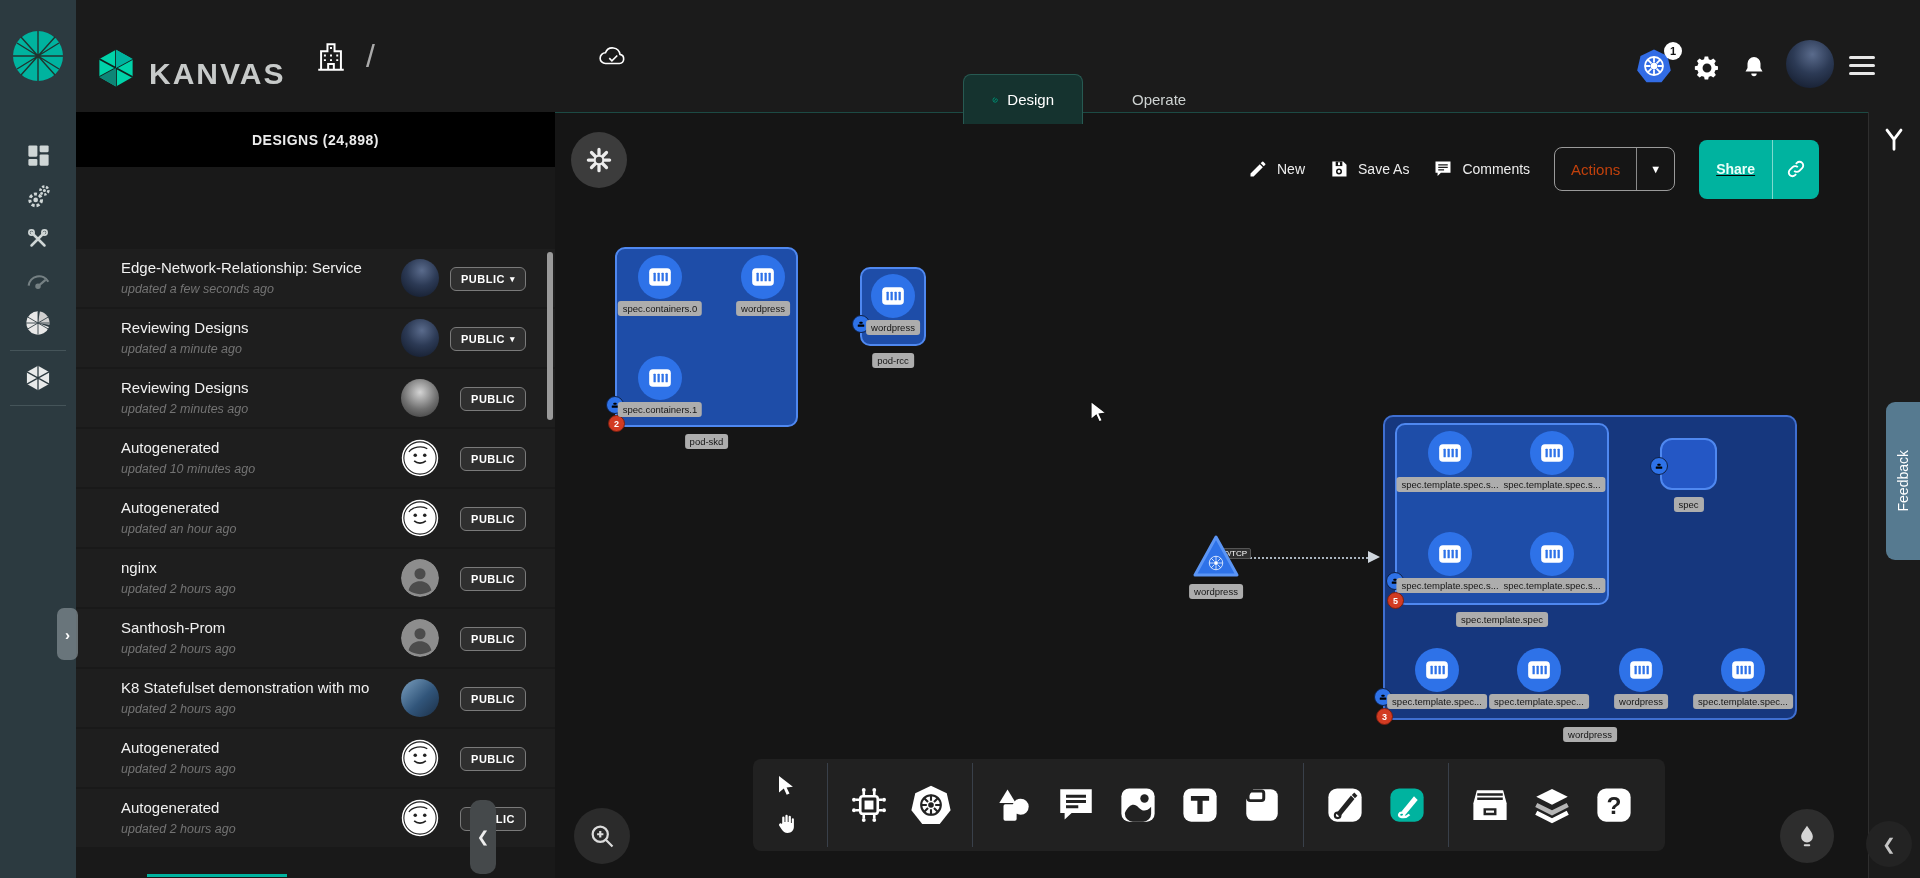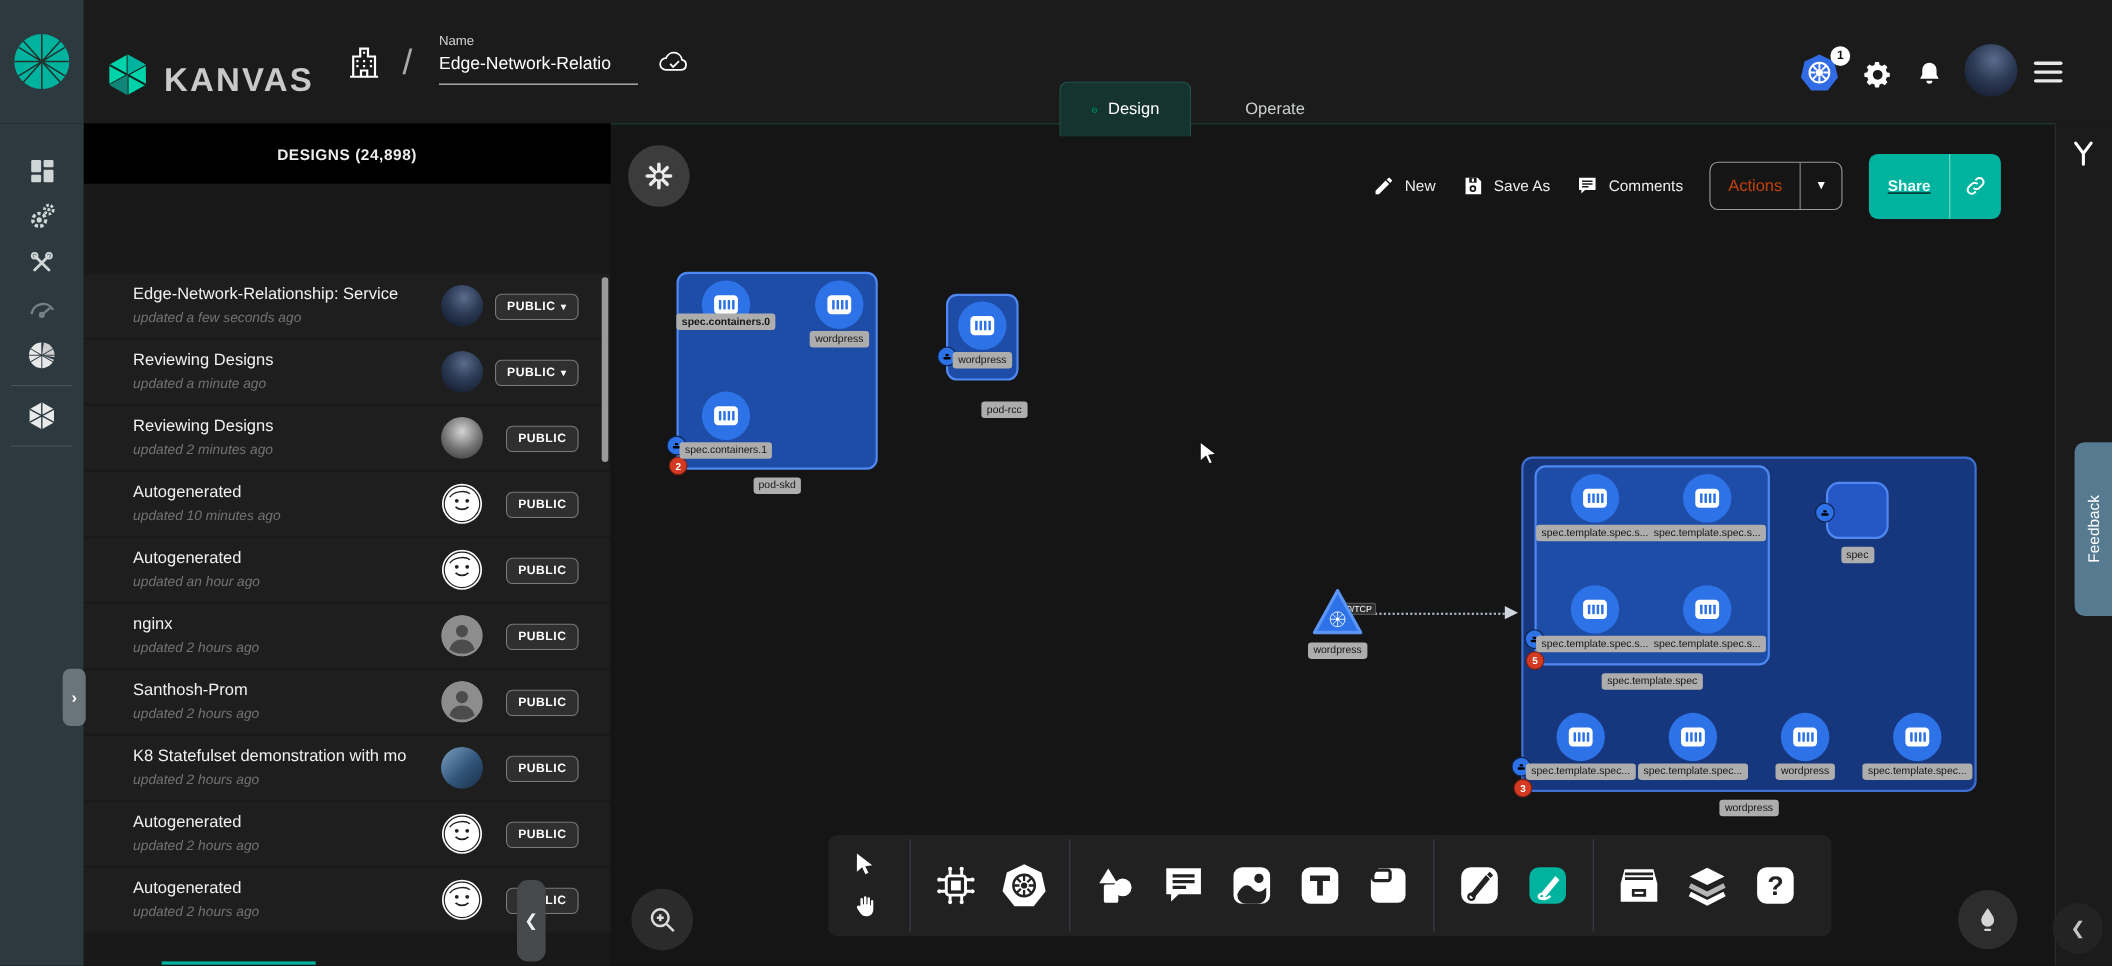"Name" div { html: <div> <div>Name</div> <div>Edge-Network-Relatio</div> </div> -> none }
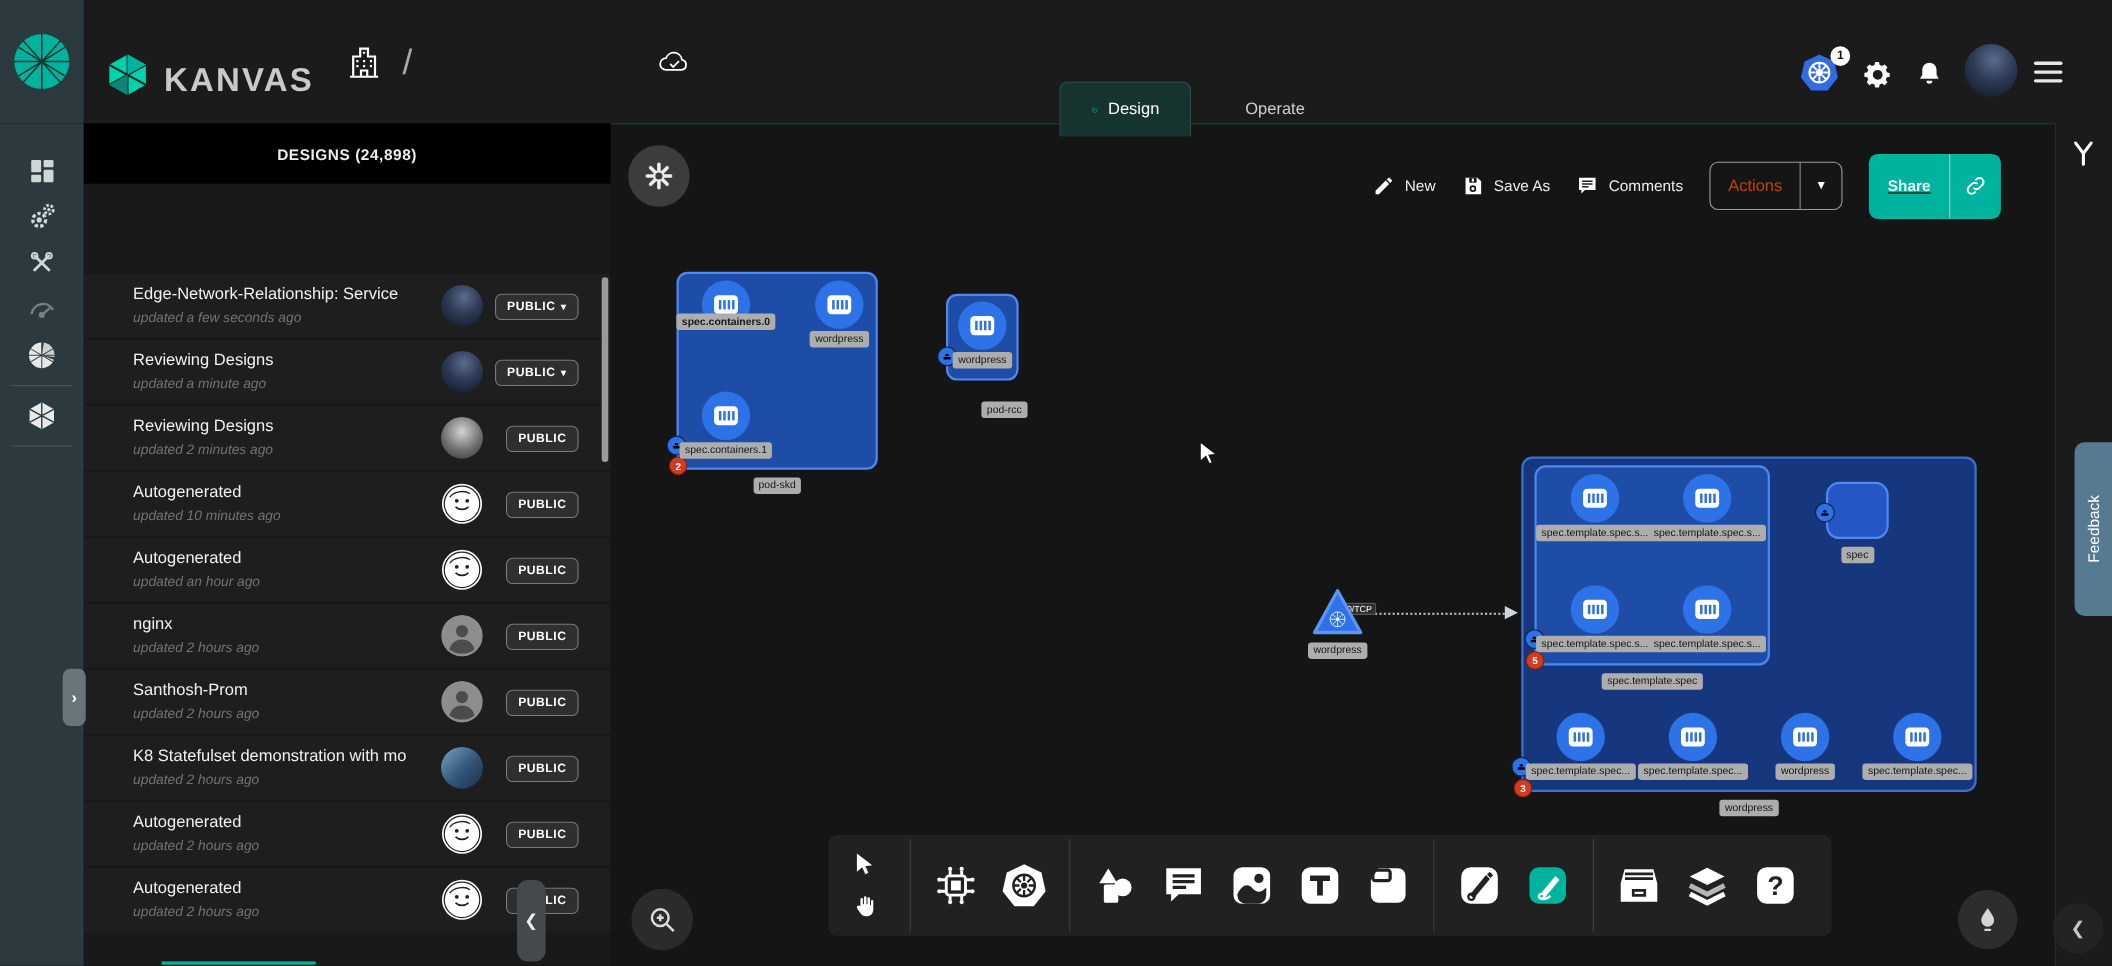"spec.containers.0" div.chip { font-weight: bold -> none; top: 285px -> 301px }
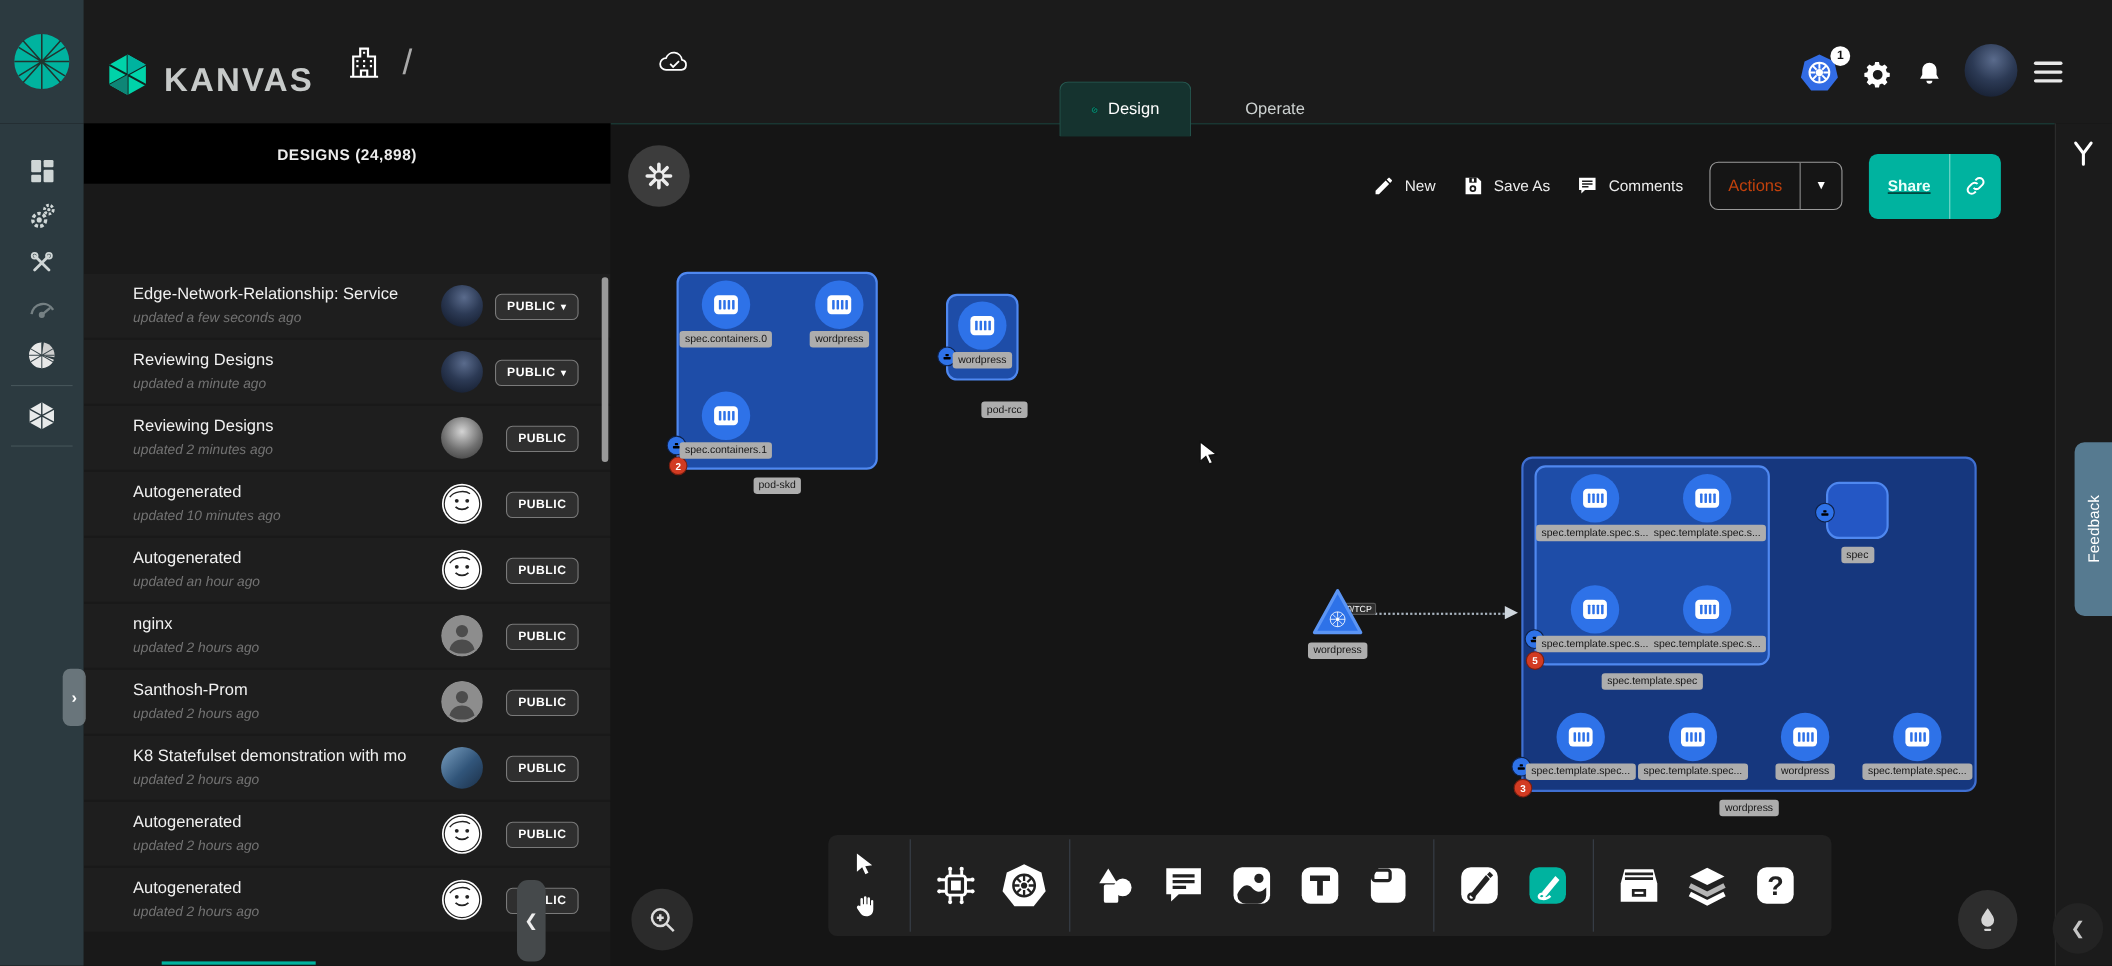"pod-rcc" div.chip { left: 913px -> 893px; margin-top: 12px -> none }
